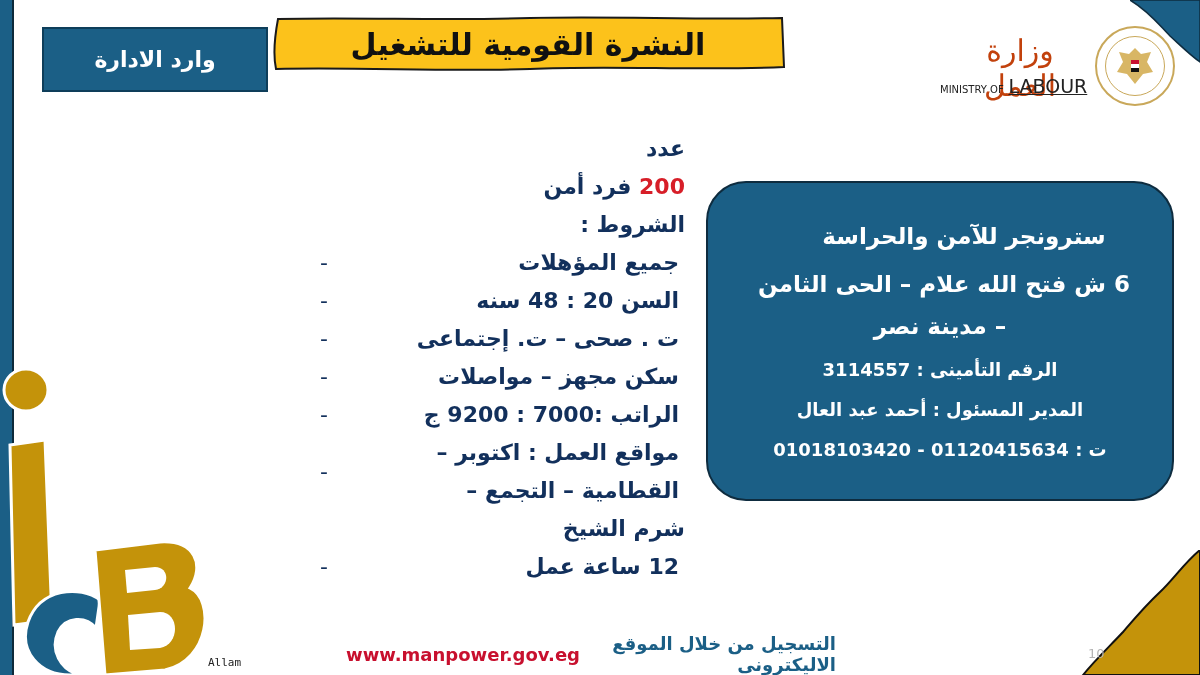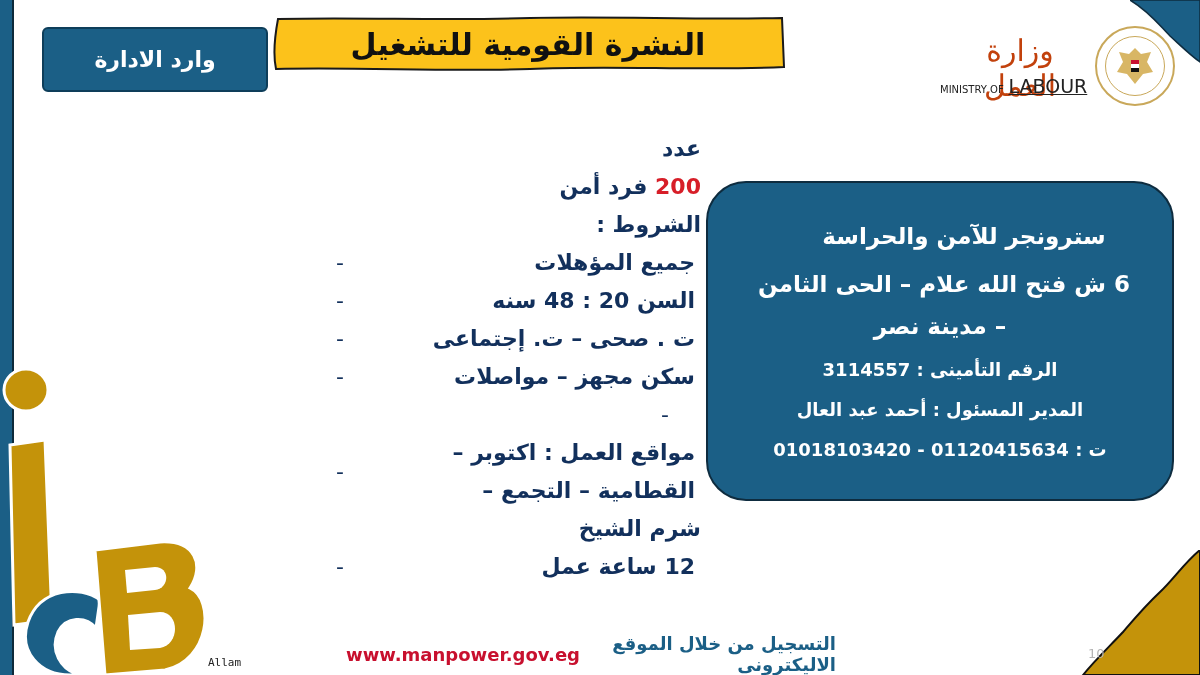"وارد الادارة" .dept-badge { border-radius: 6px -> 0 }
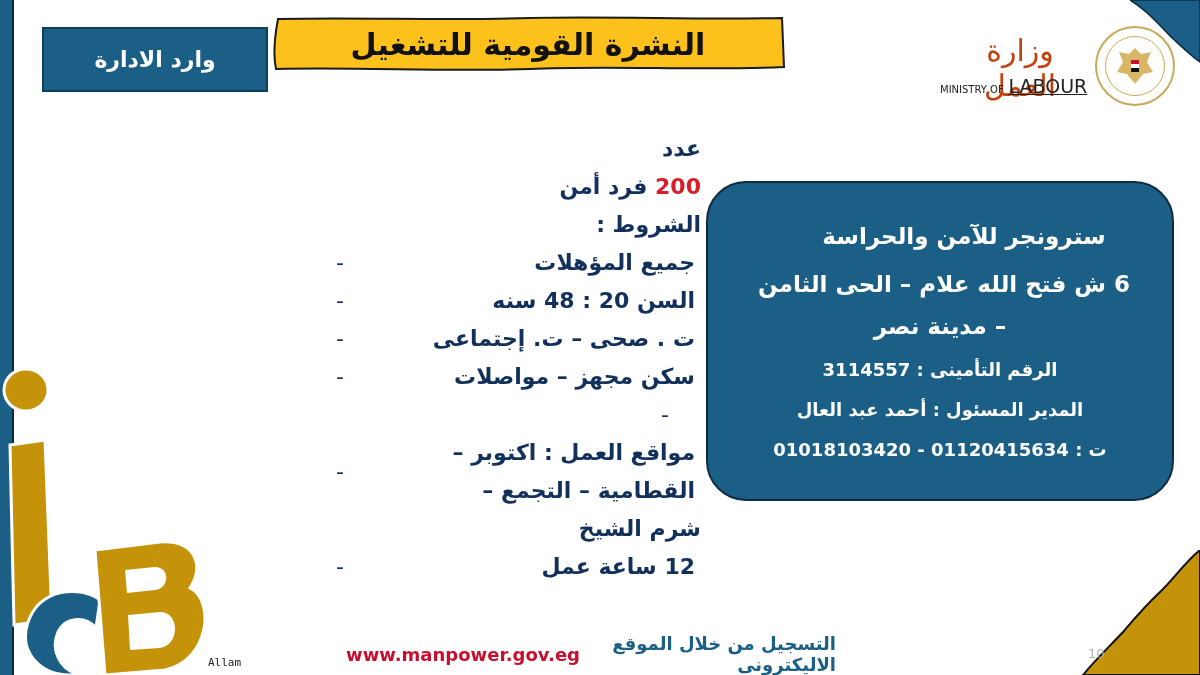"عدد" .details { margin-left: 16px -> none }
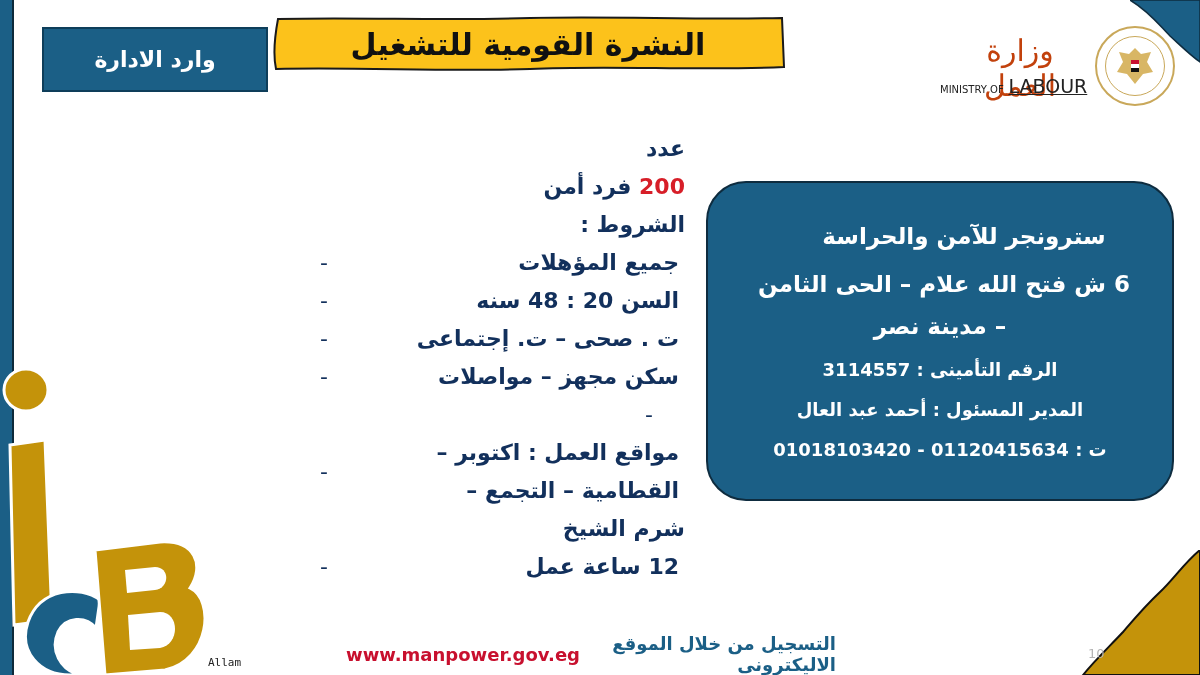"الراتب :7000 : 9200 ج" span.bullet-text { html: none -> <span>الراتب :7000 : 9200 ج</span> }
